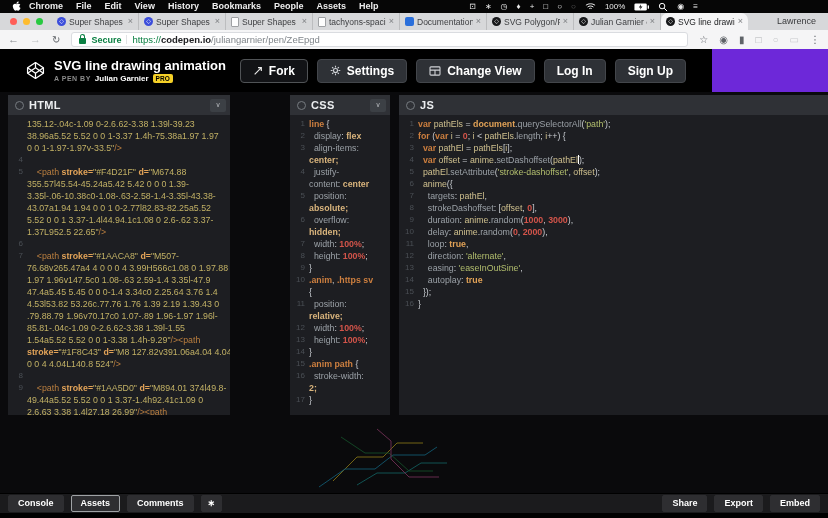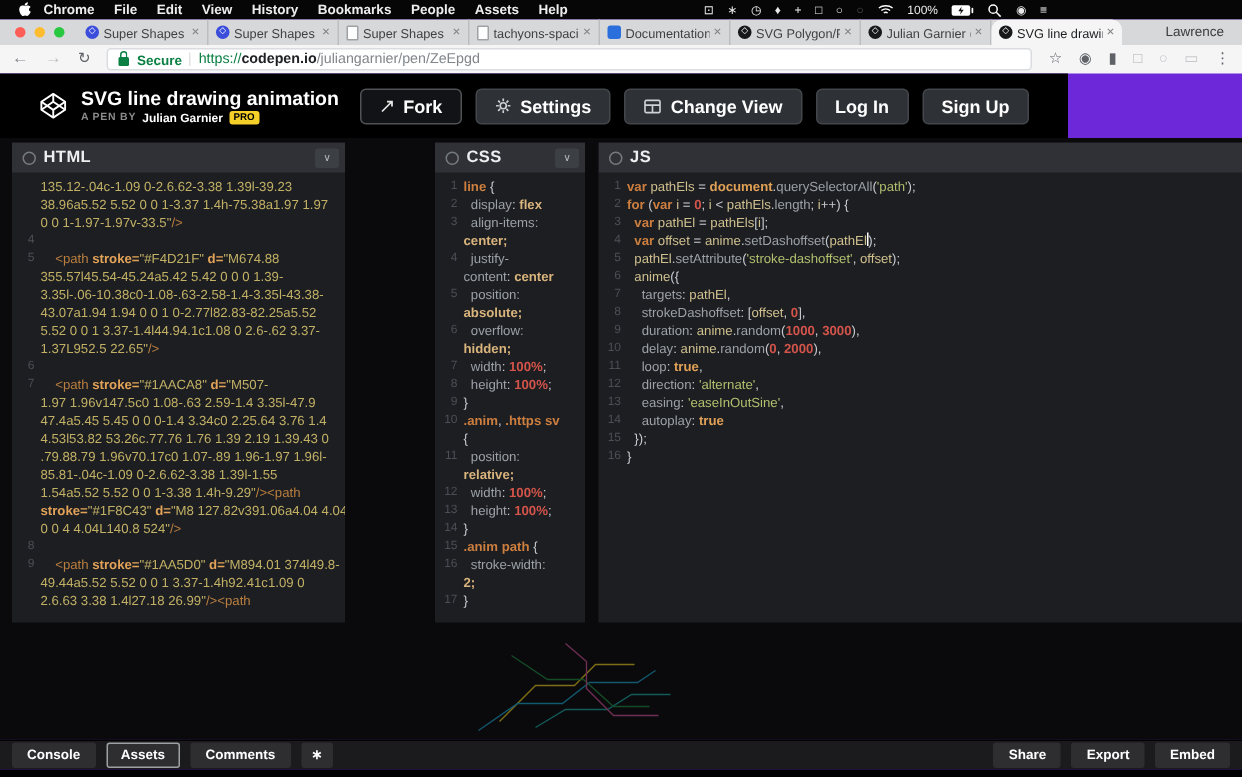"76.68v265.47a4 4 0 0 0" div.code-line { html: none -> <div><span></span><span><span>76.68v265.47a4 4 0 0 0 4 3.99H566c1.08 0 1.97.88</span></span></div> }
